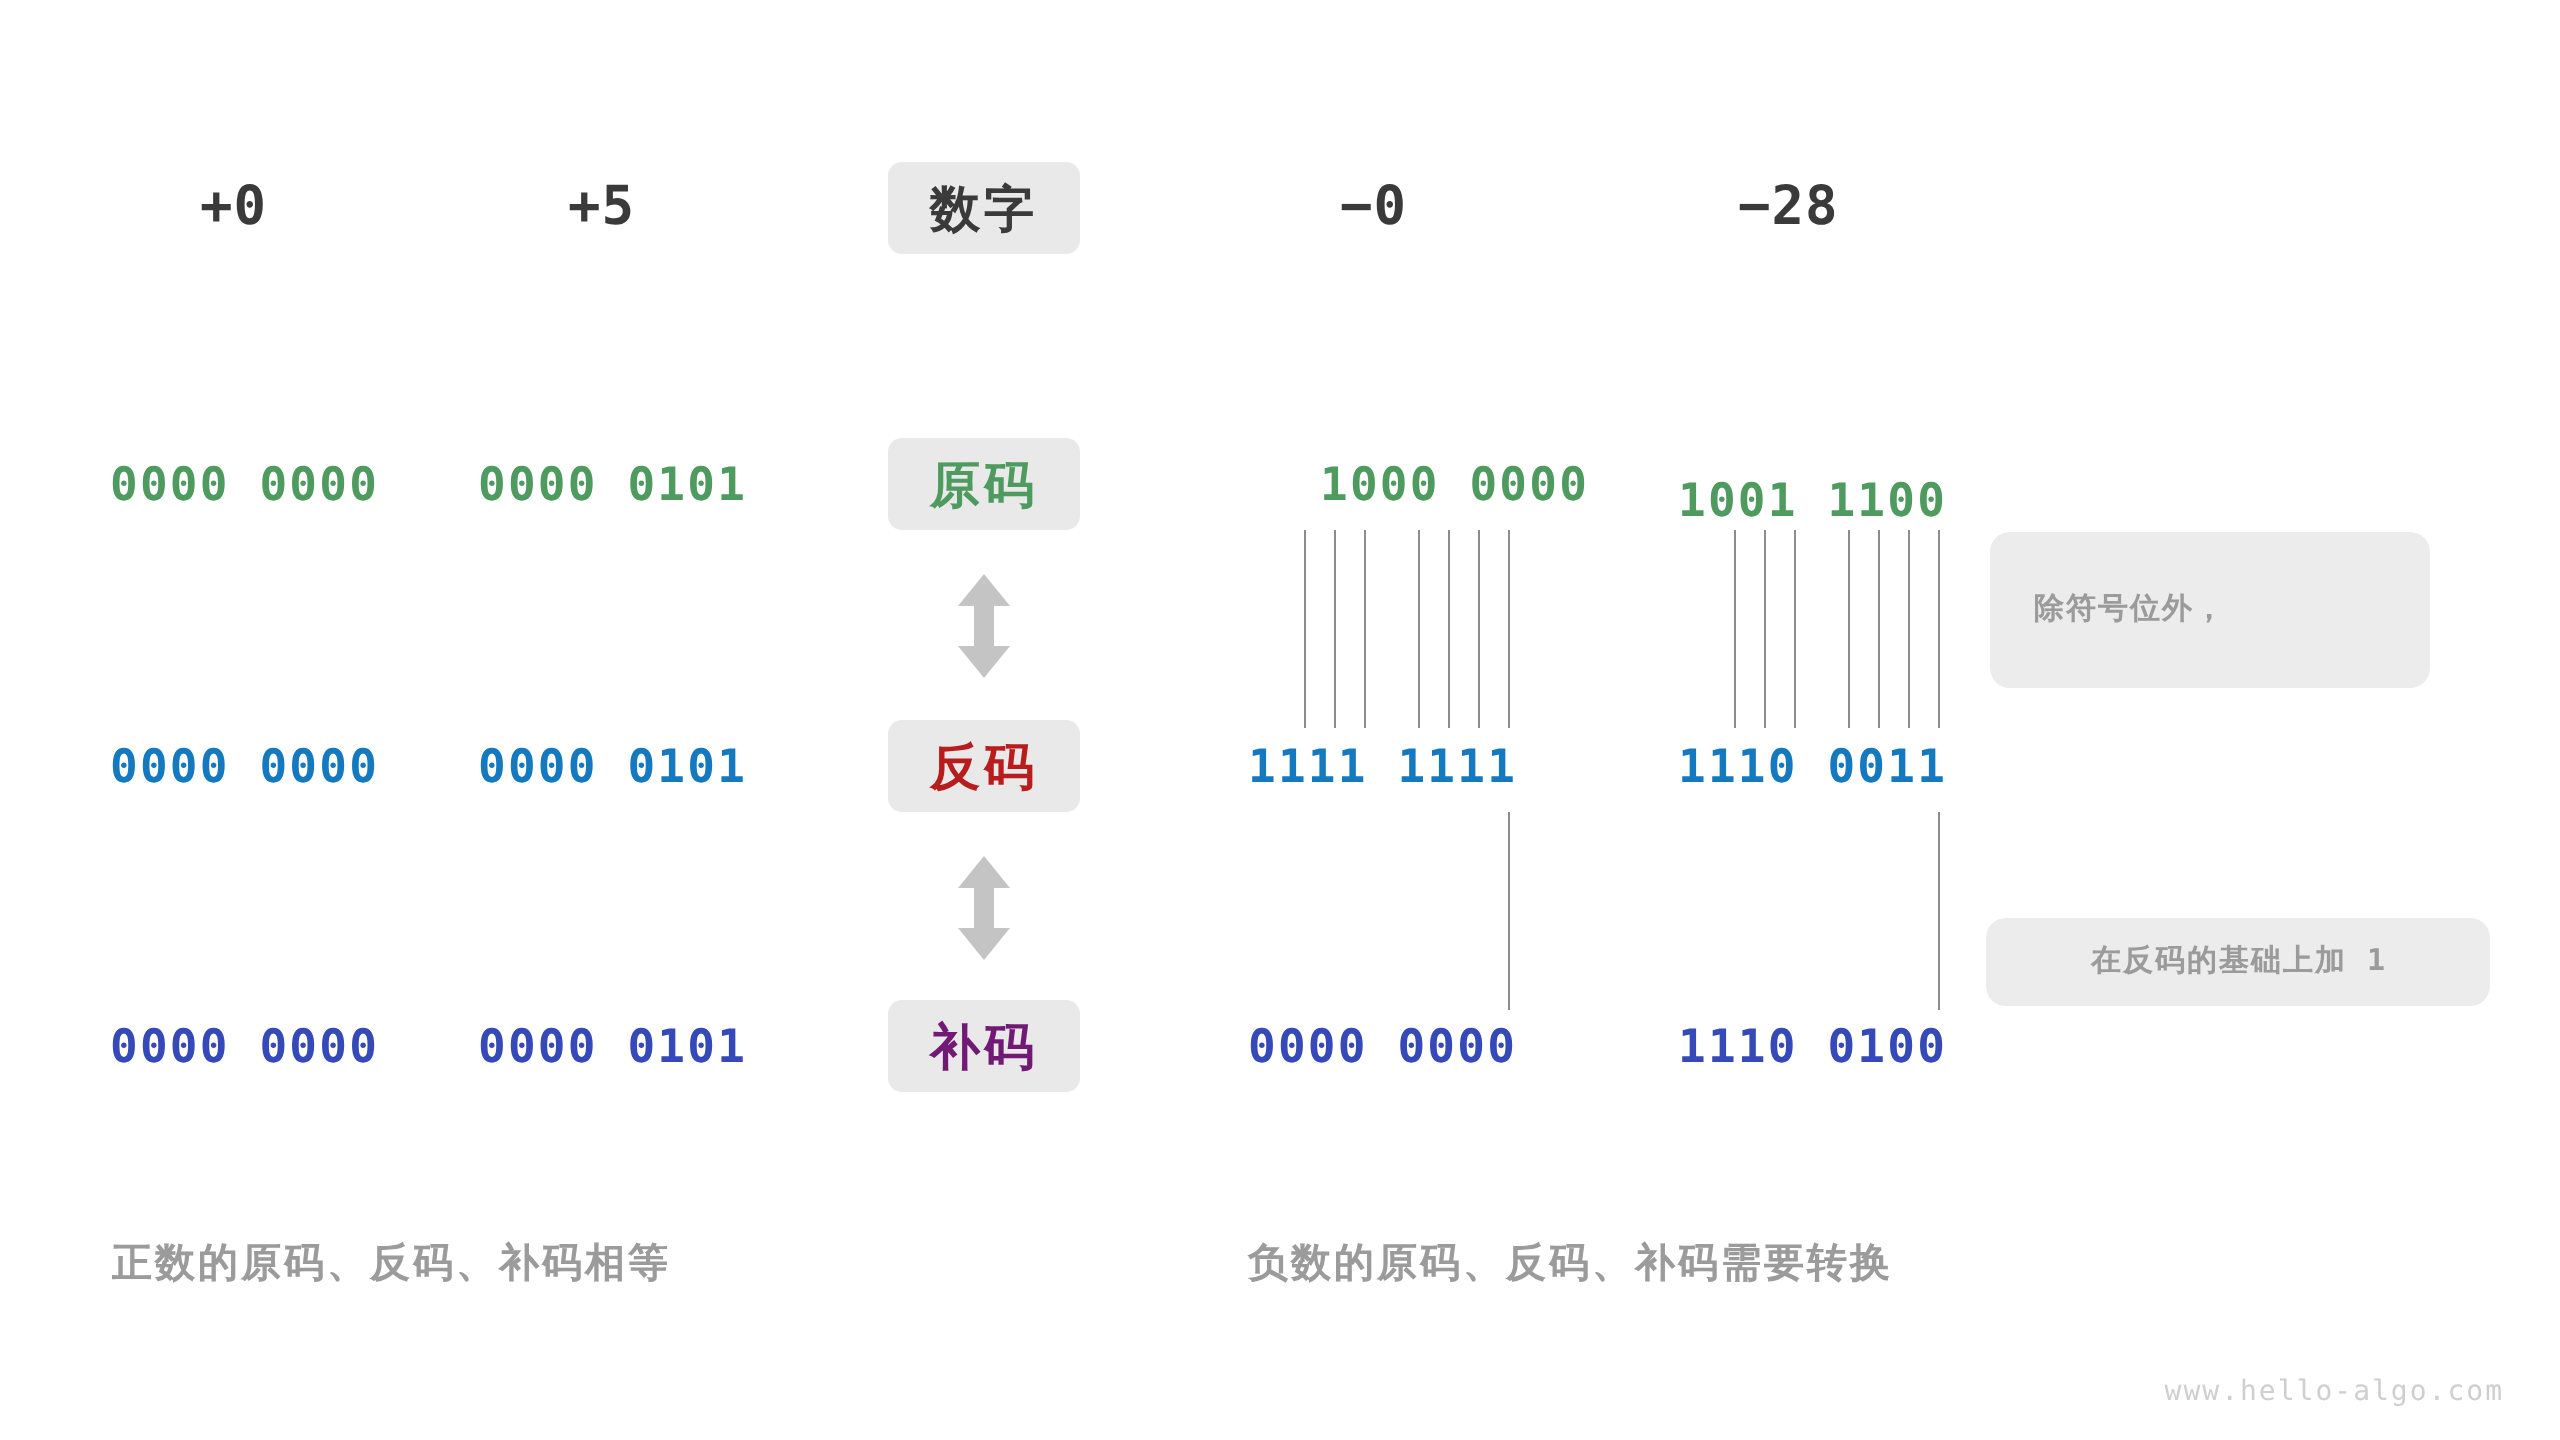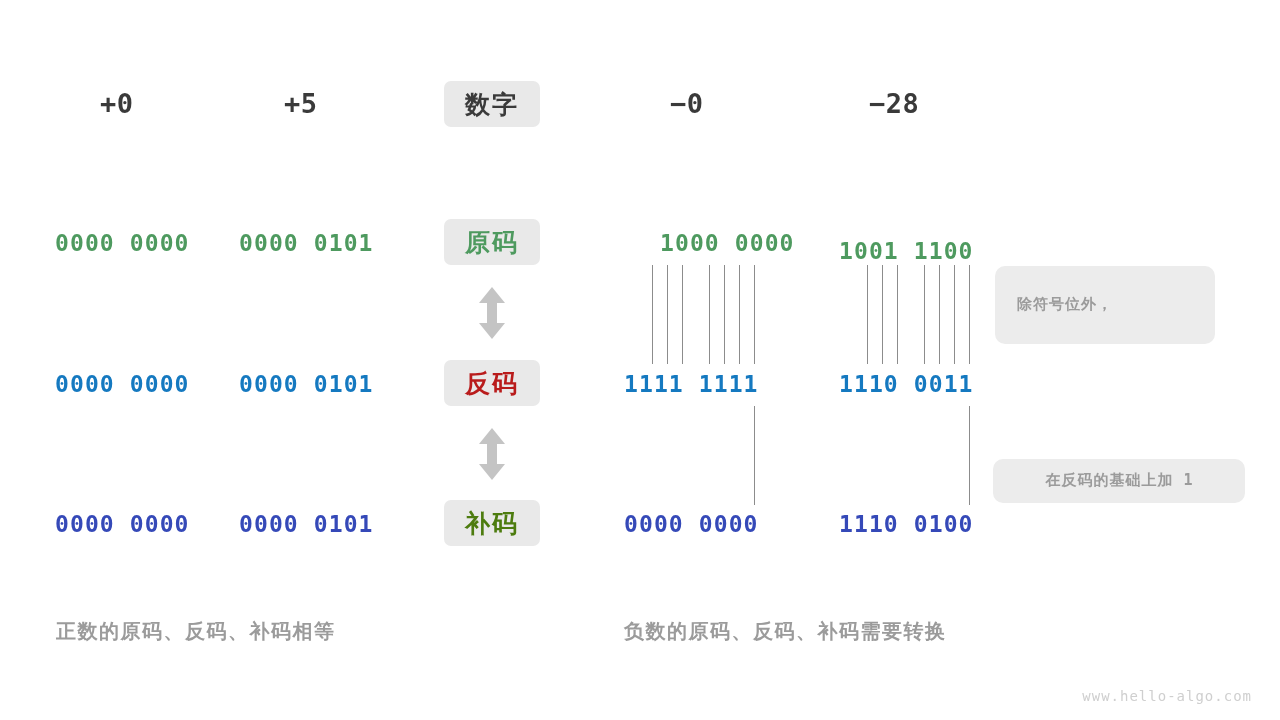"补码" .badge.b-indigo { color: #4d7c0f -> #701a75 }
